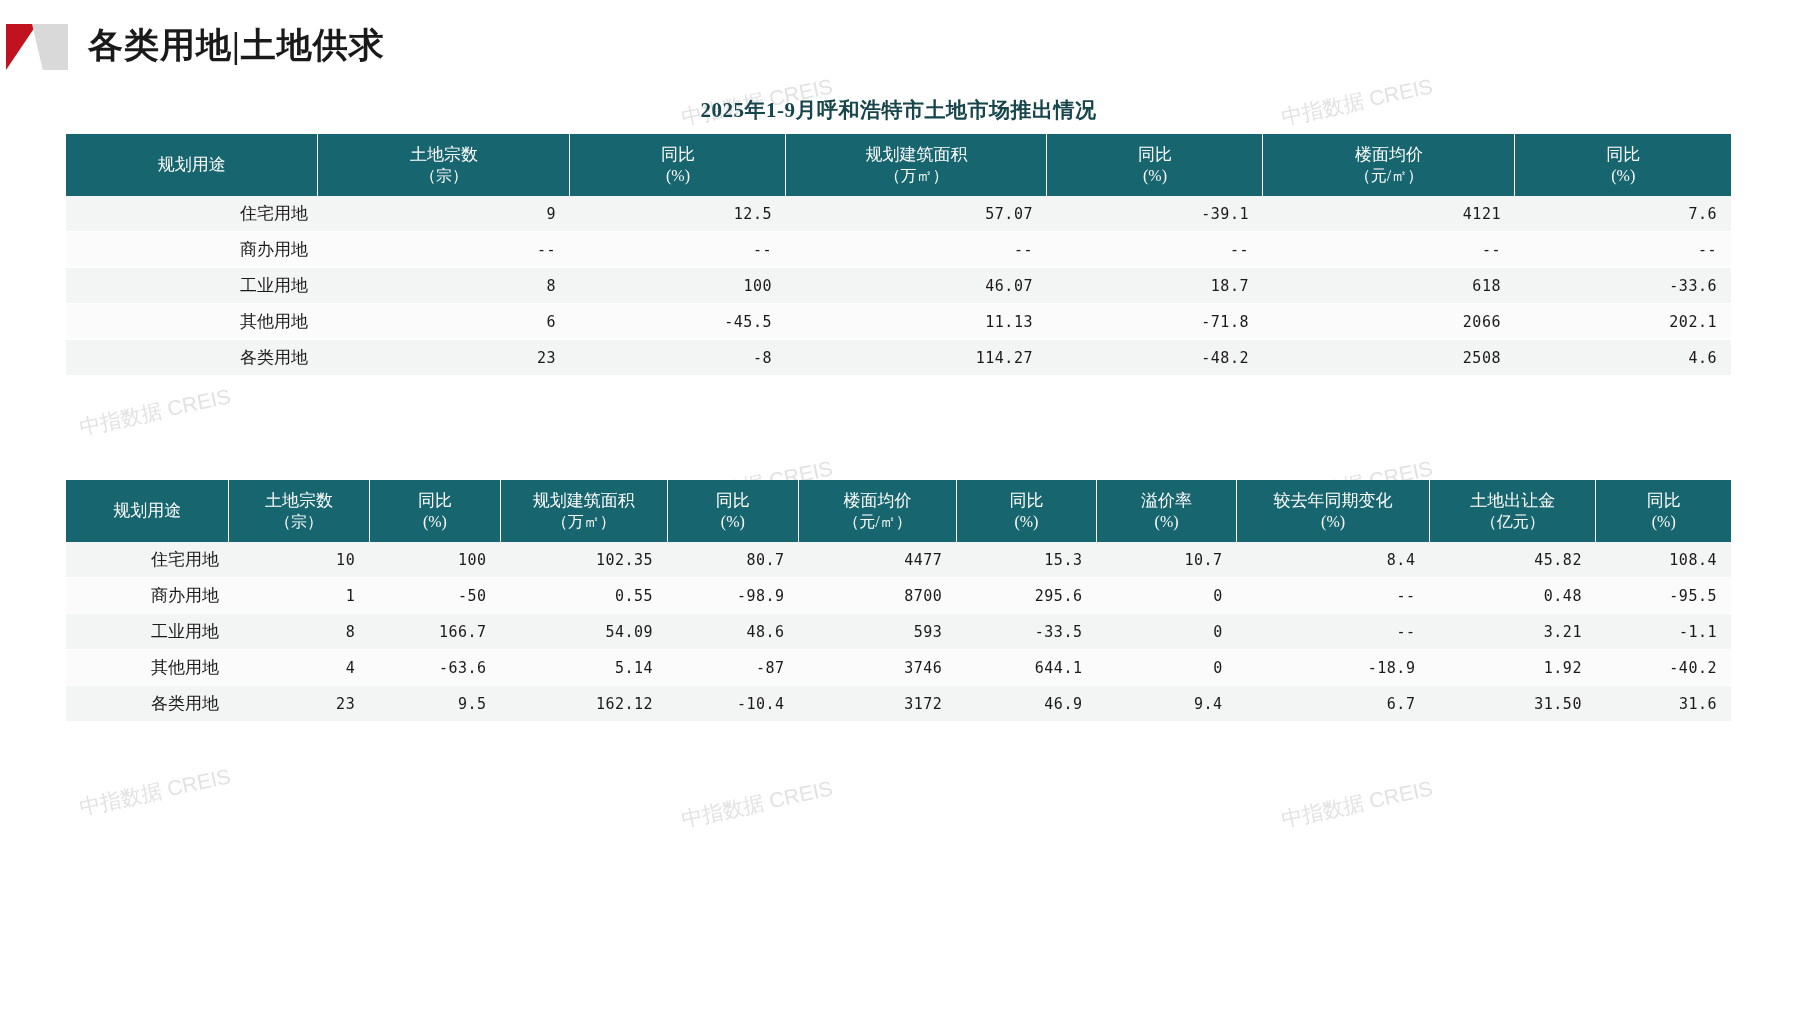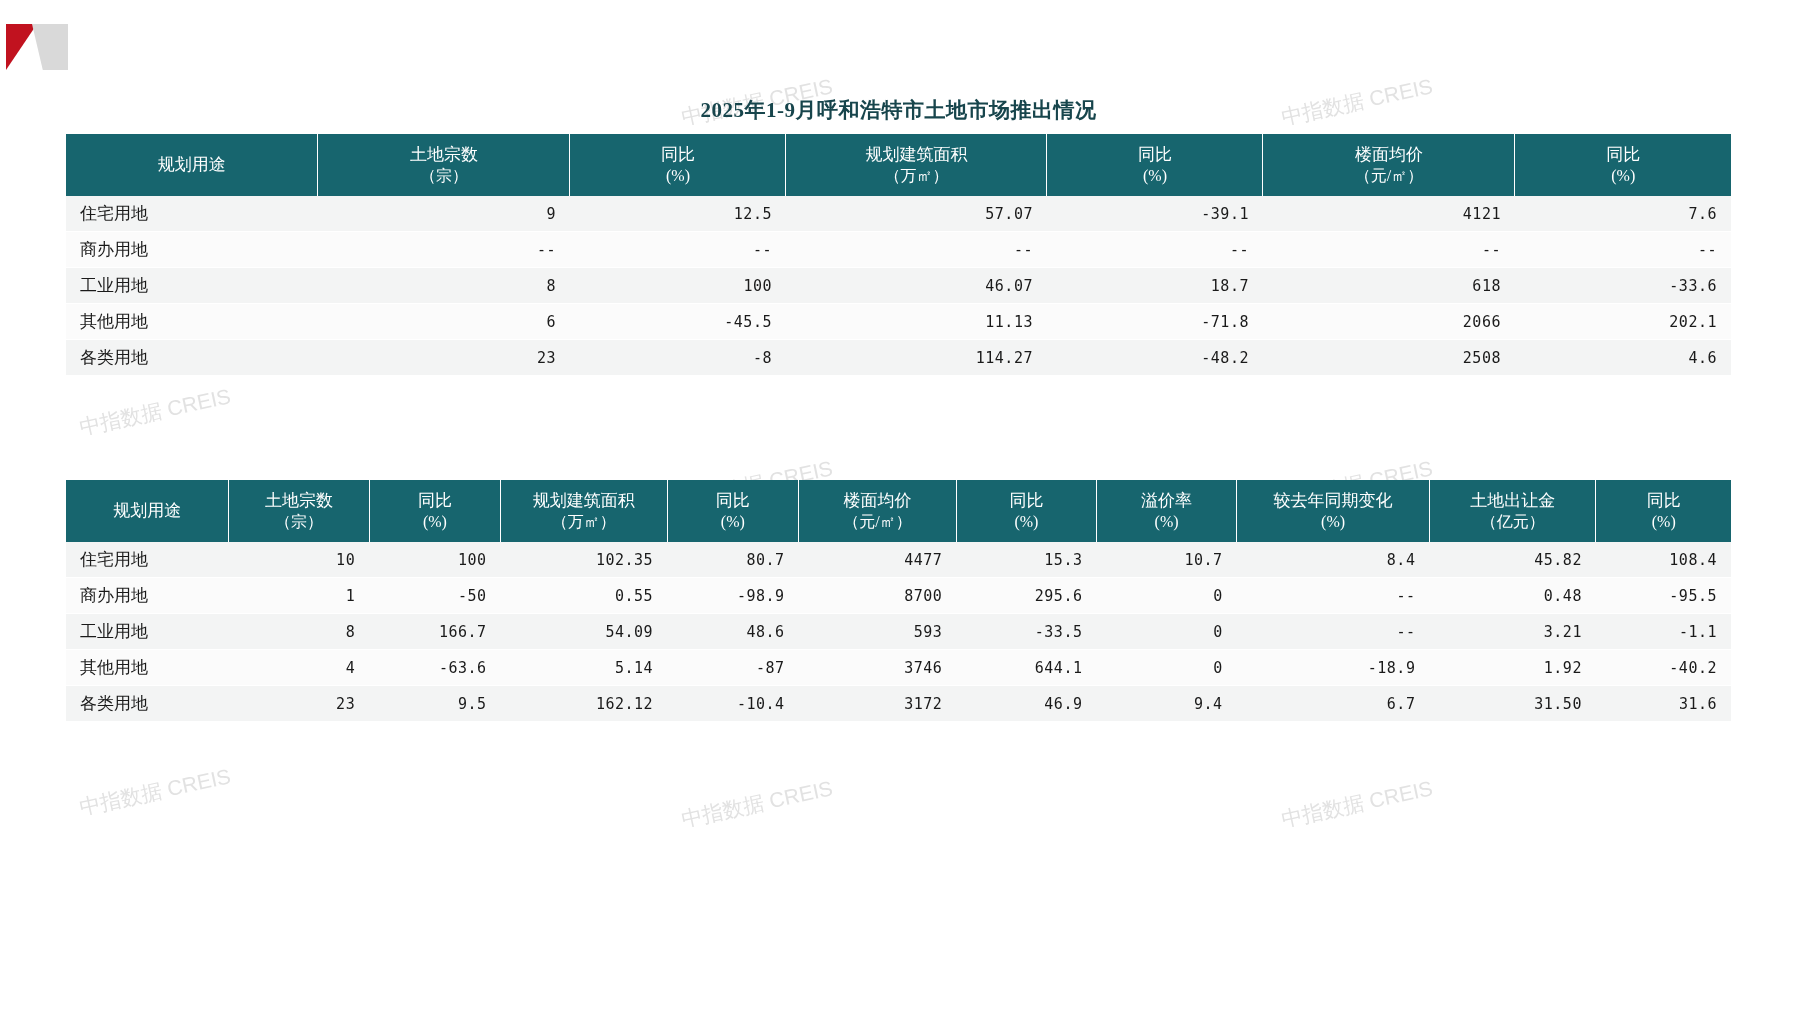"各类用地|土地供求" div.header-title { html: none -> <div>各类用地|土地供求</div> }
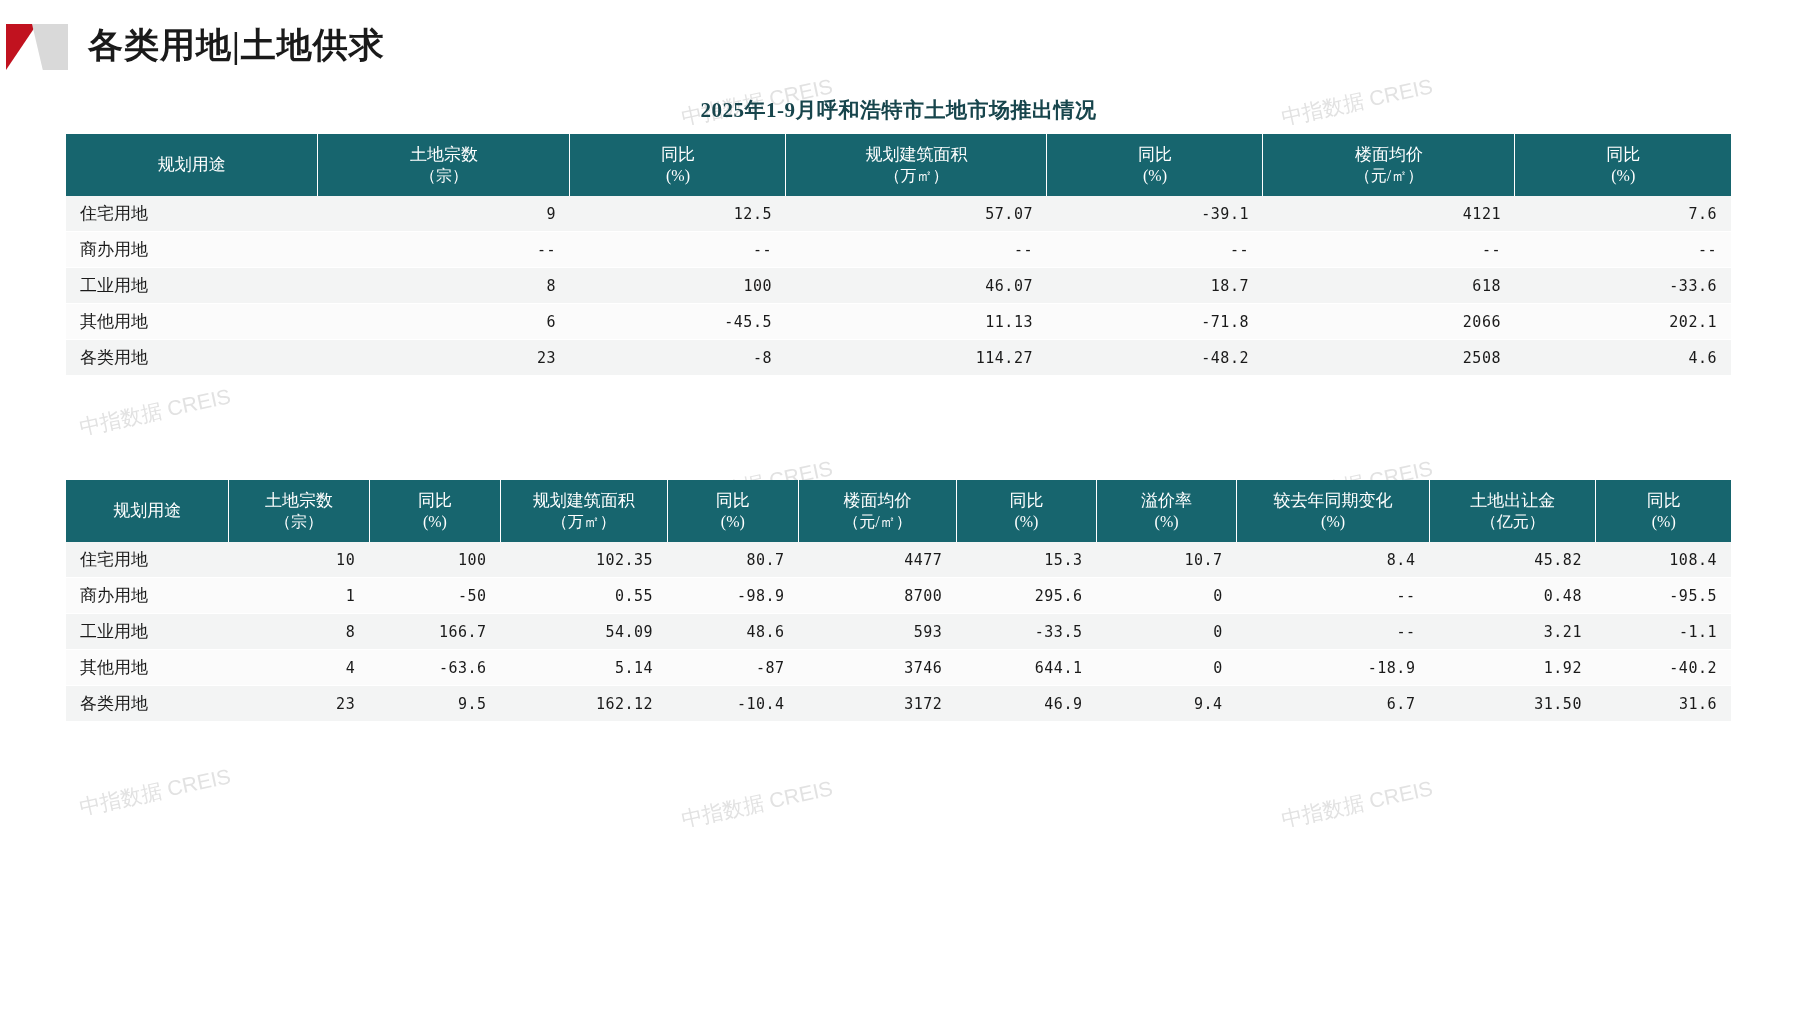"住宅用地" table.data-table tbody td.label-cell { text-align: left -> right }
